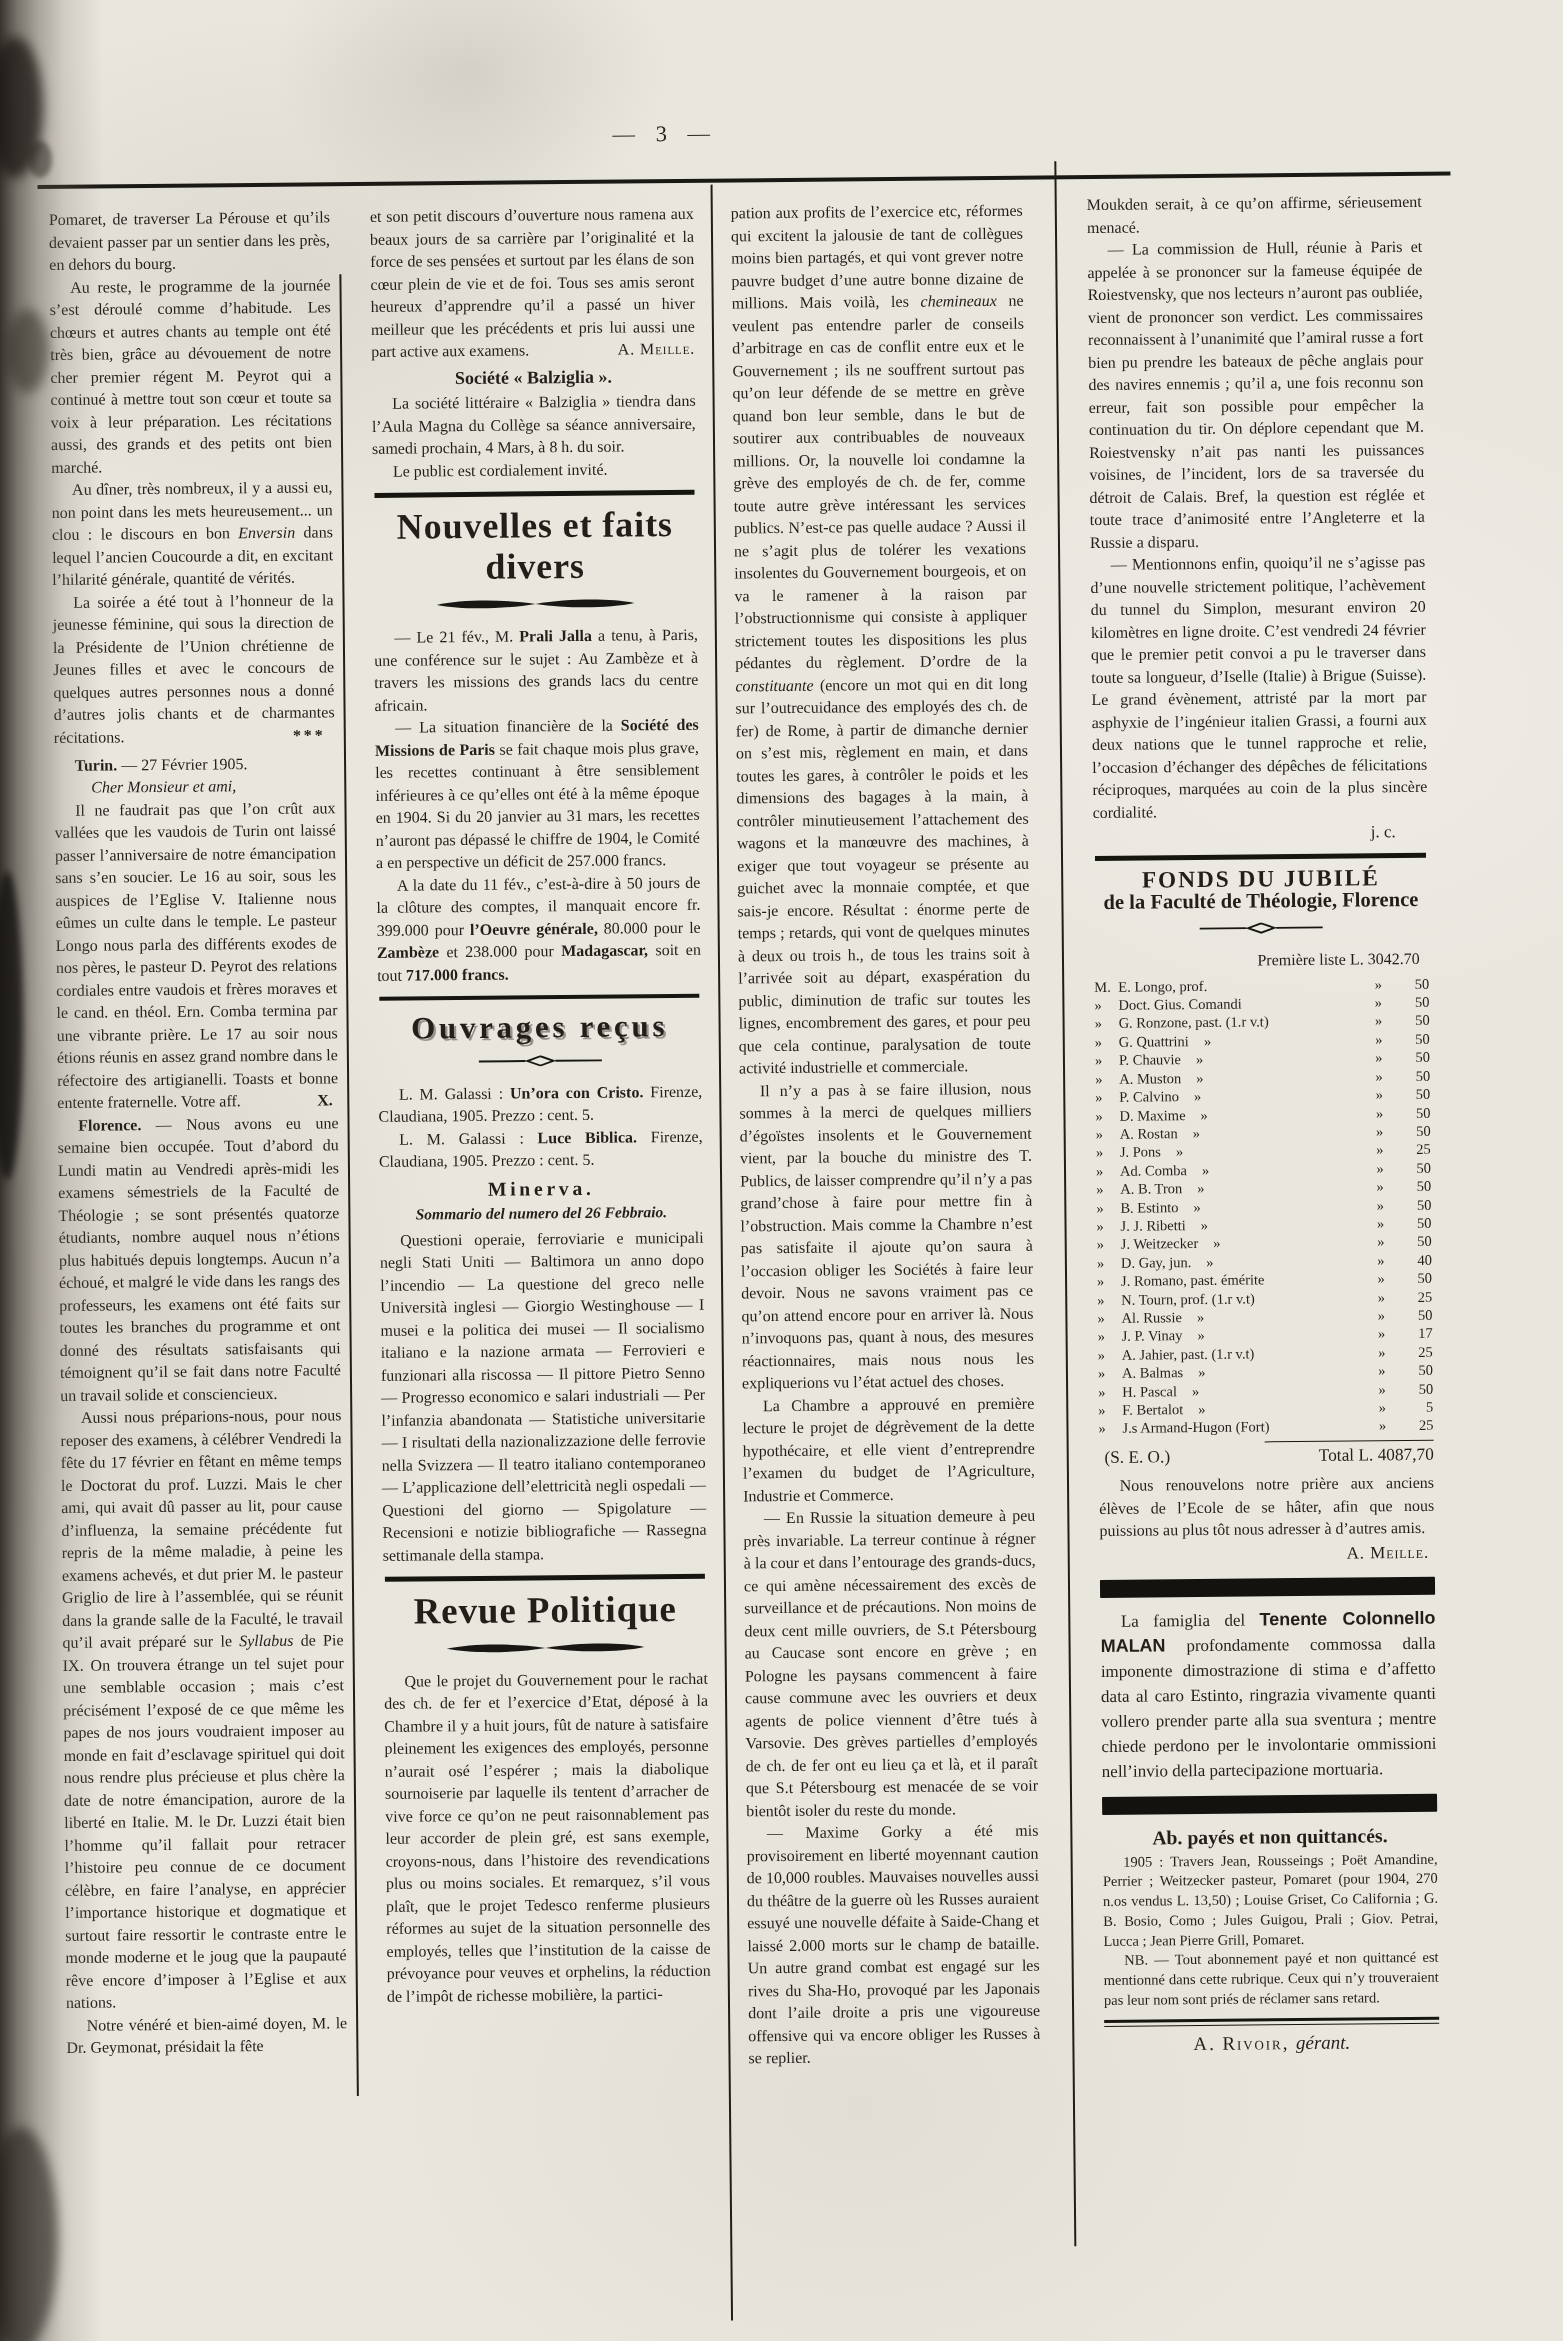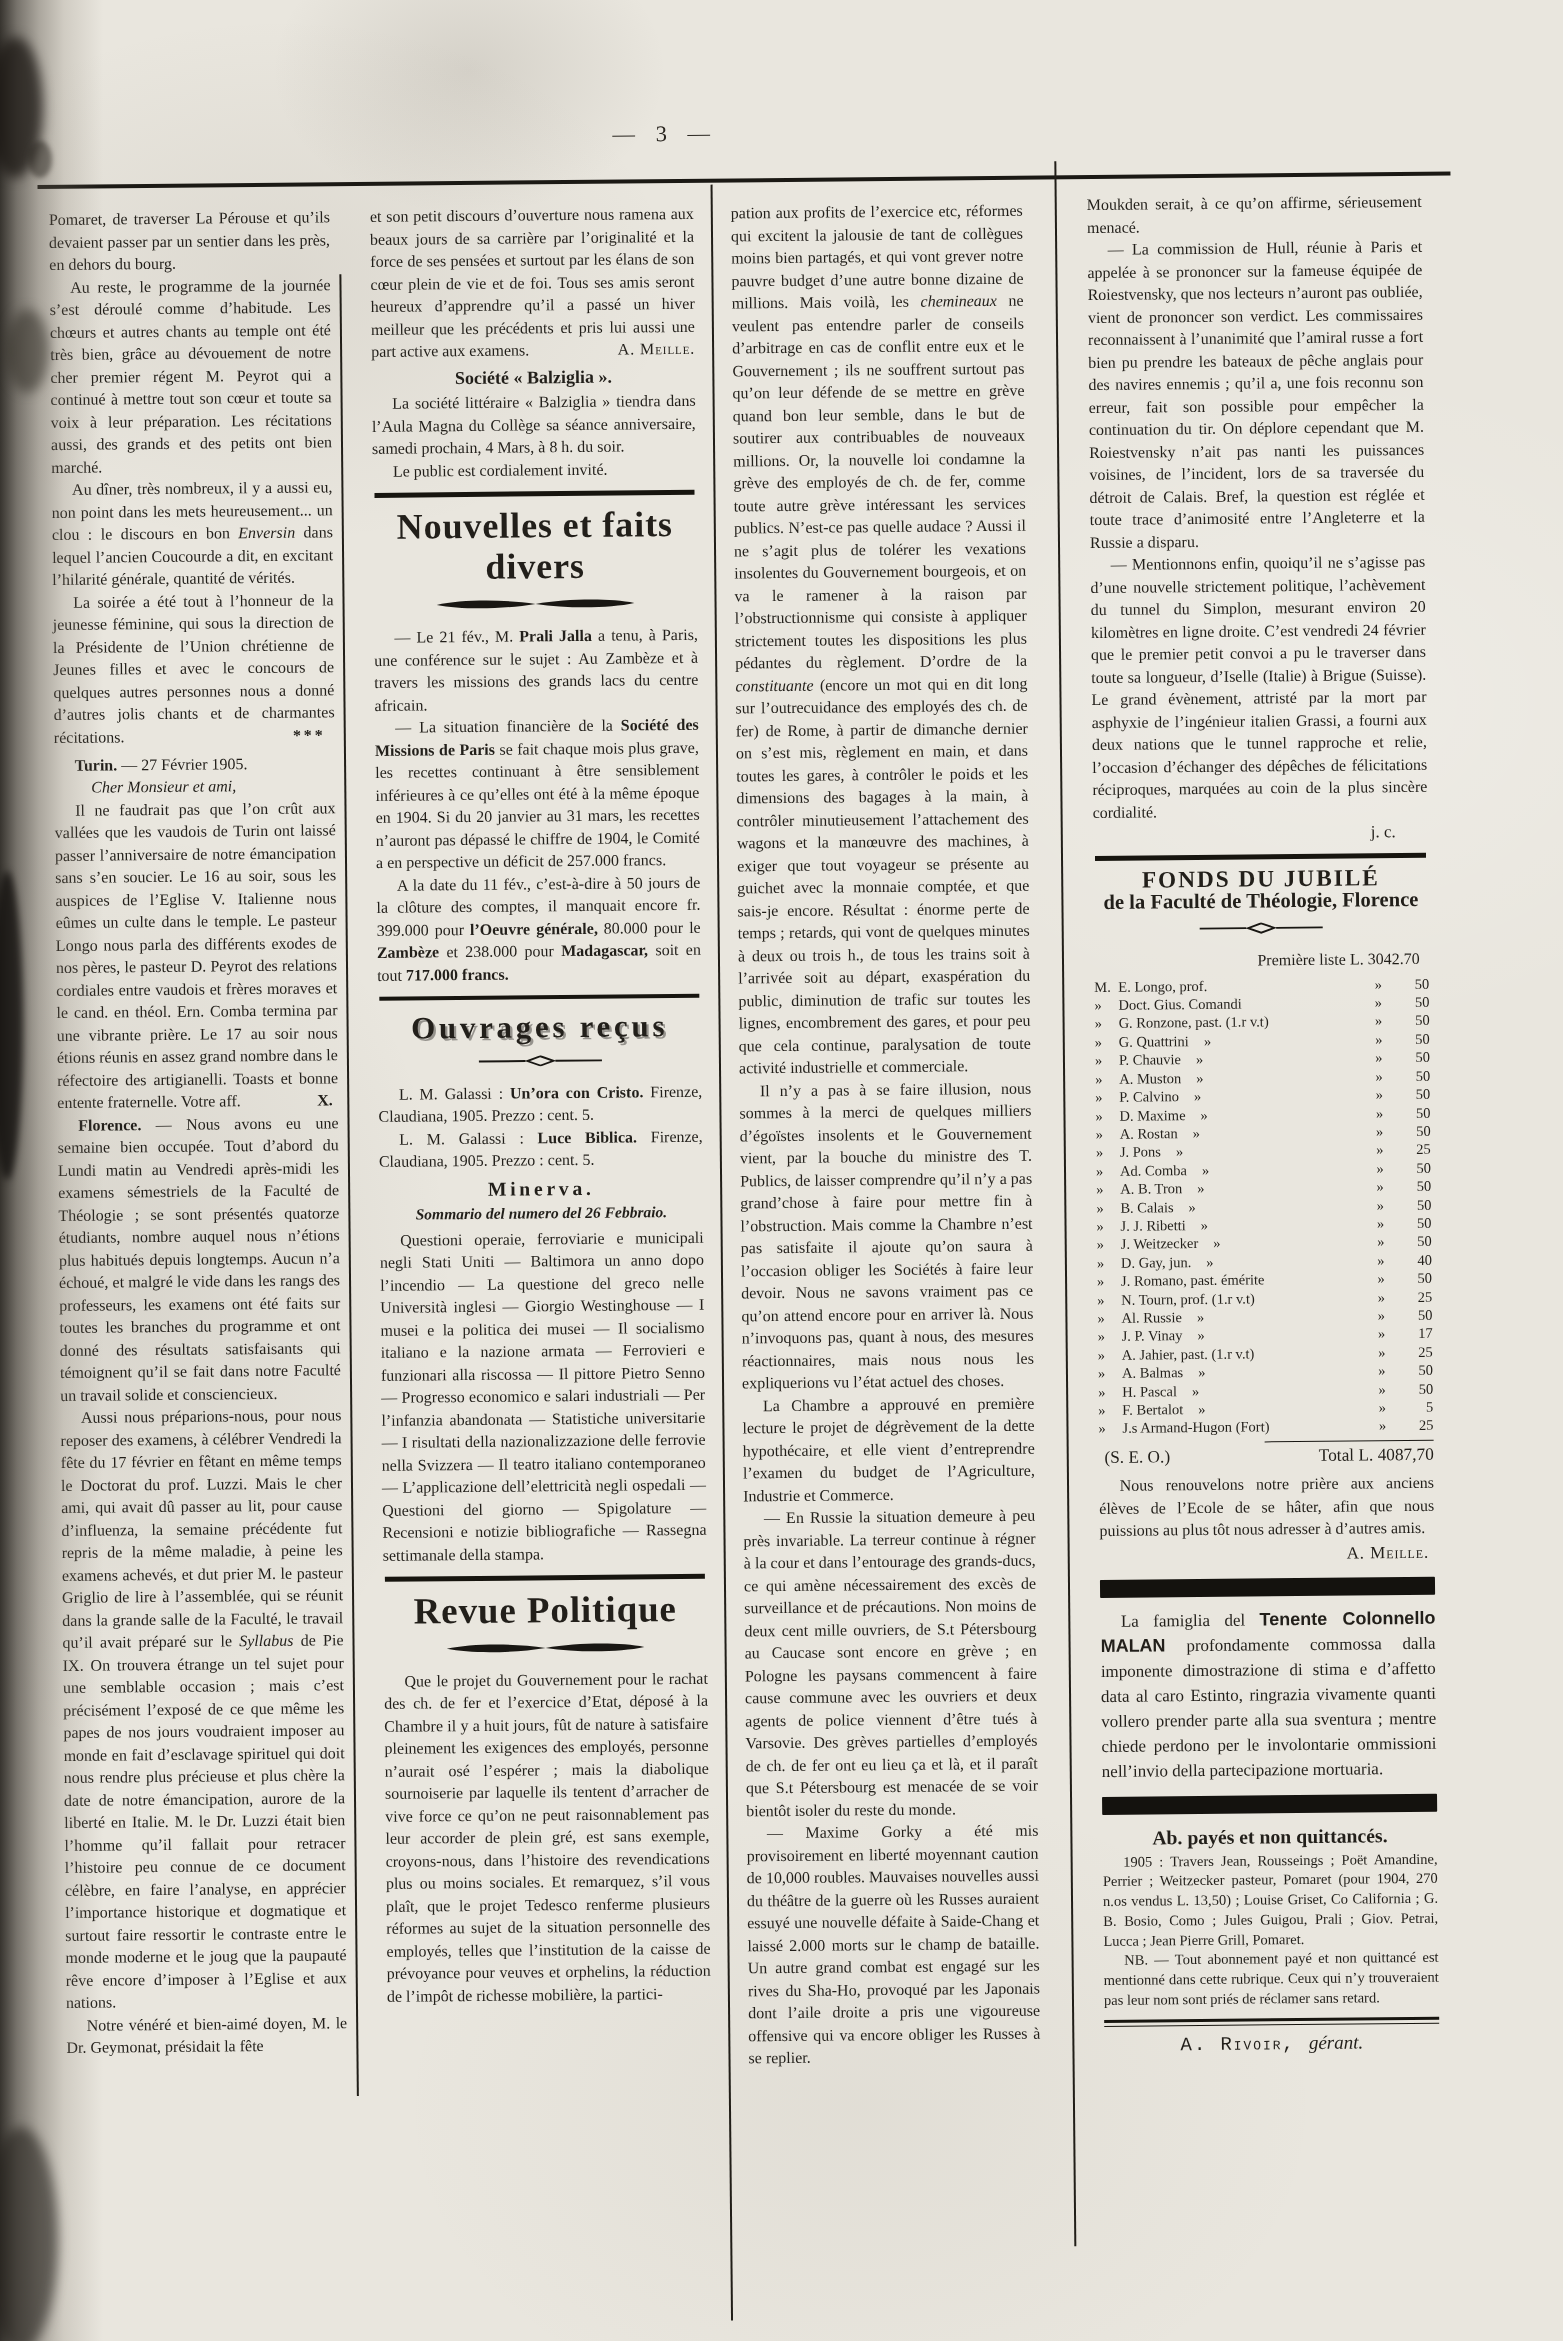"B. Calais" span.dname { text: Calais -> Estinto }
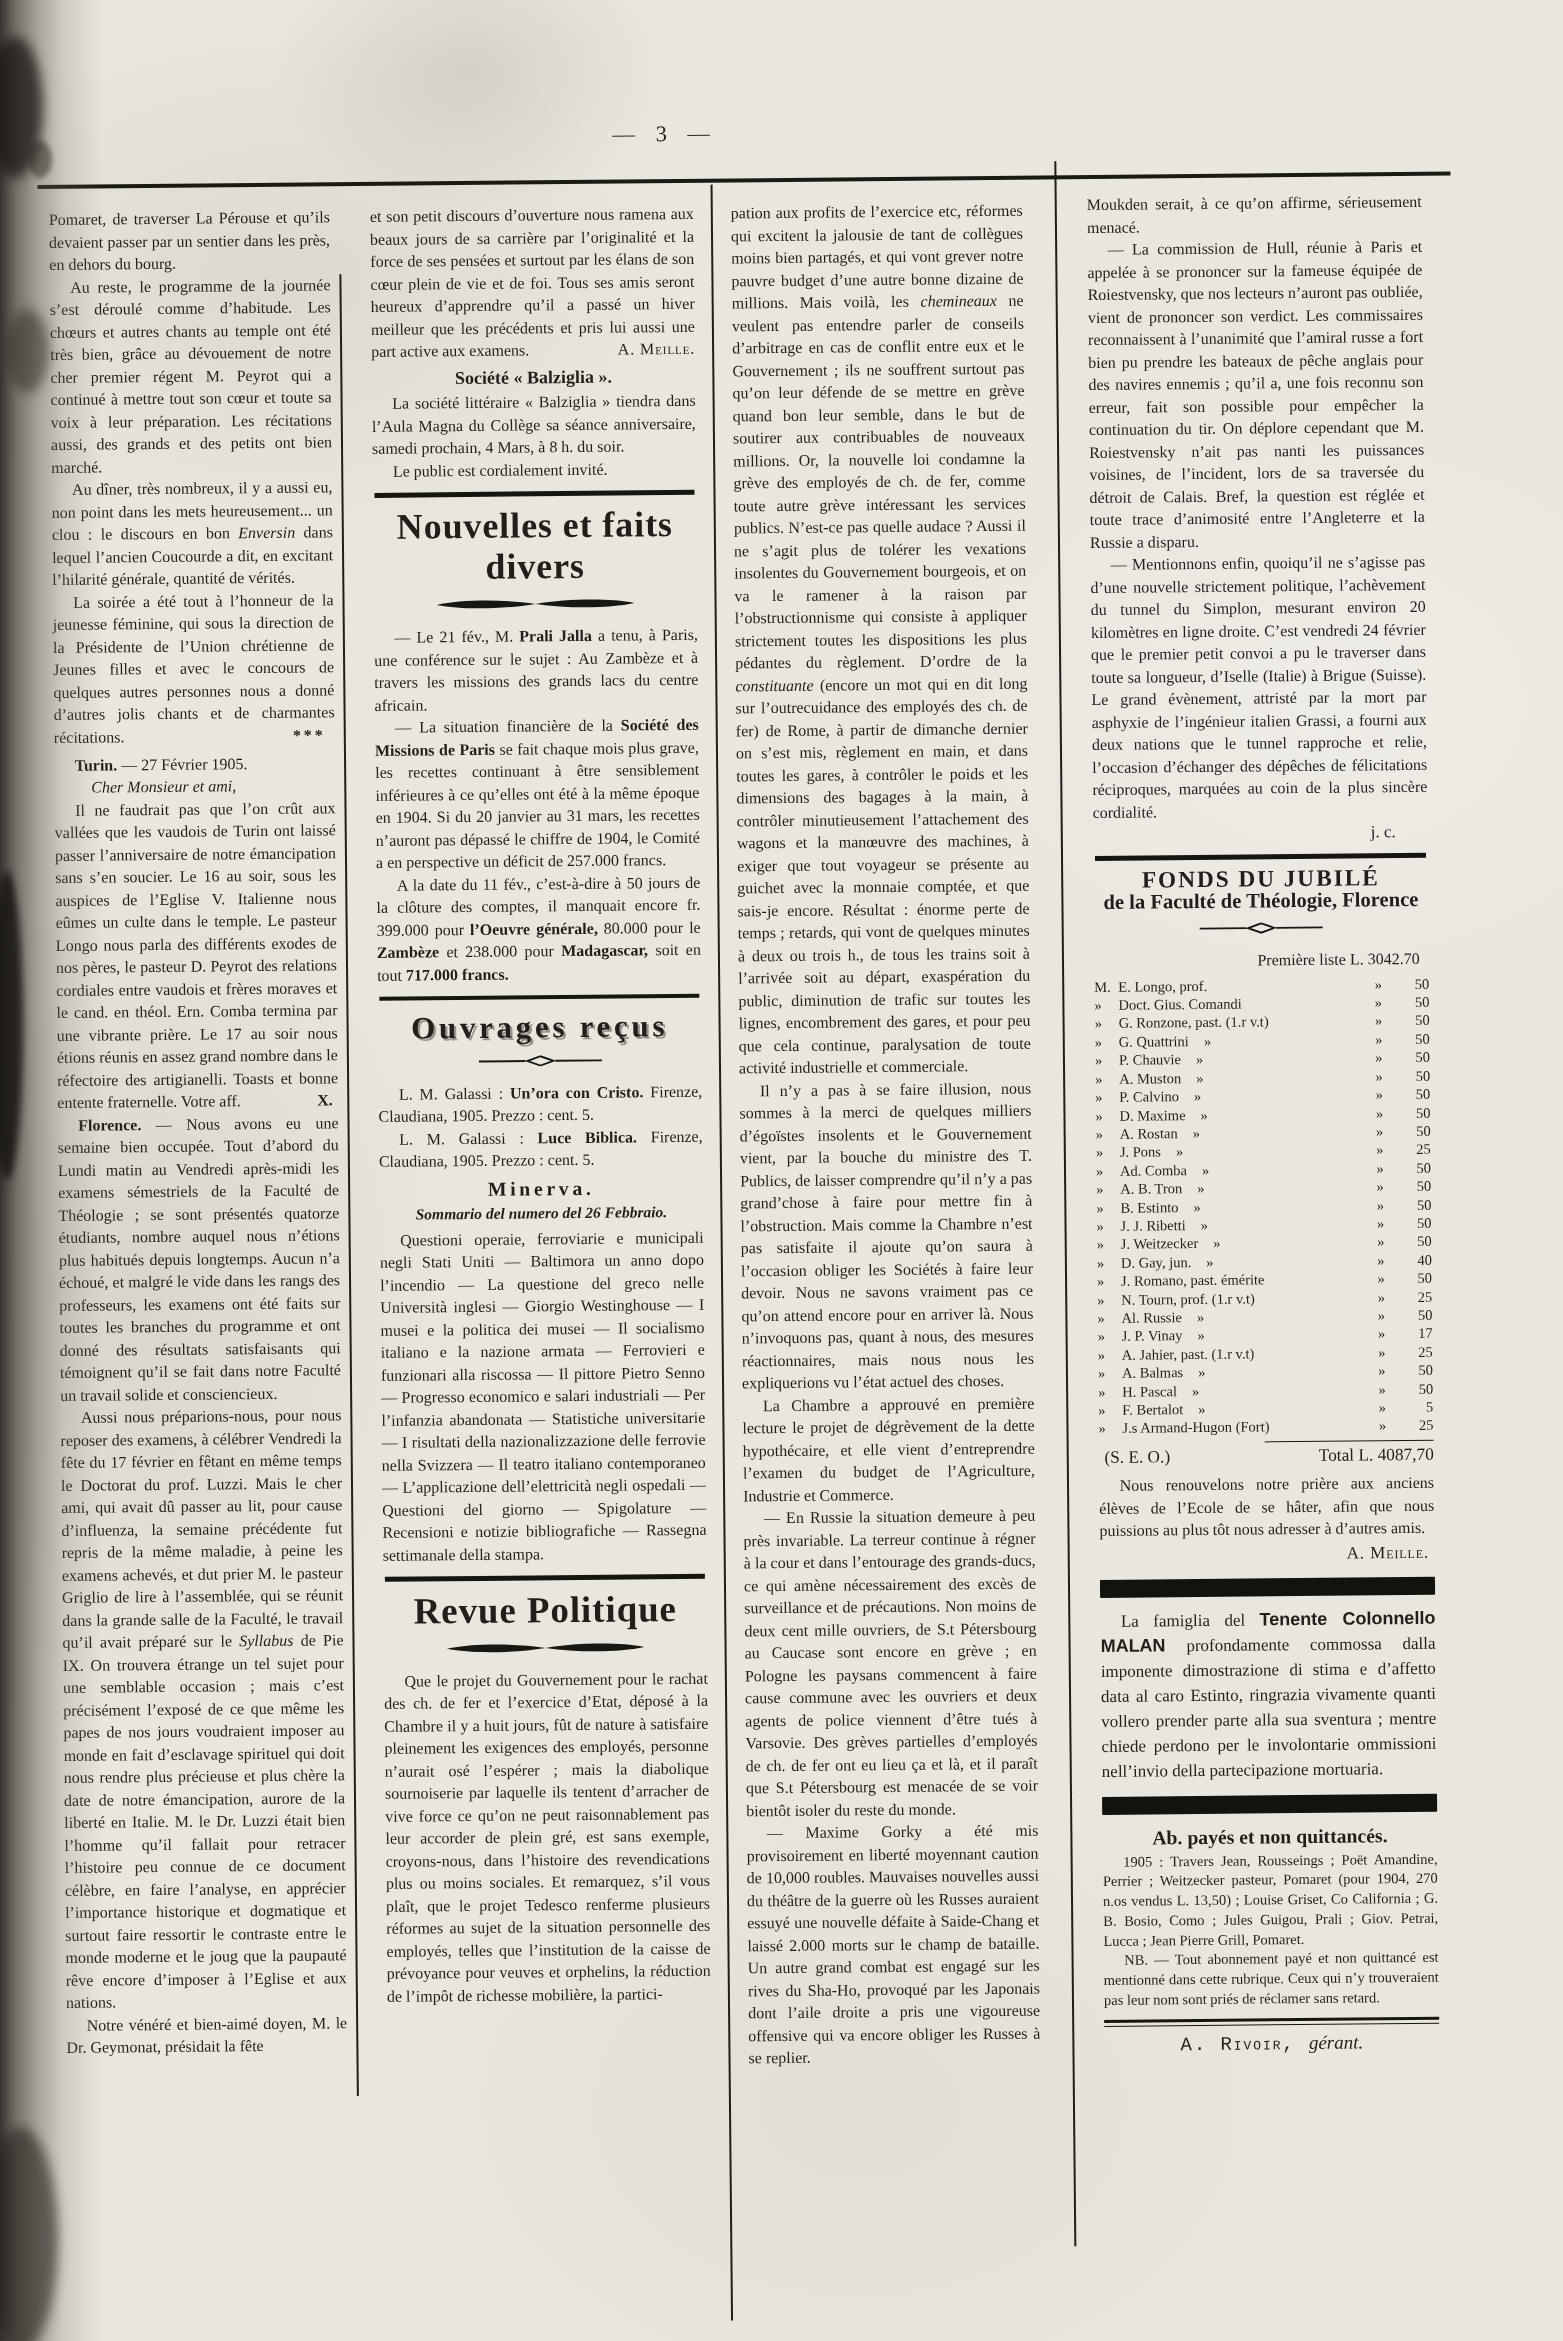"A. Rivoir," .gerant .smallcaps { font-family: Liberation Mono, monospace -> none }
